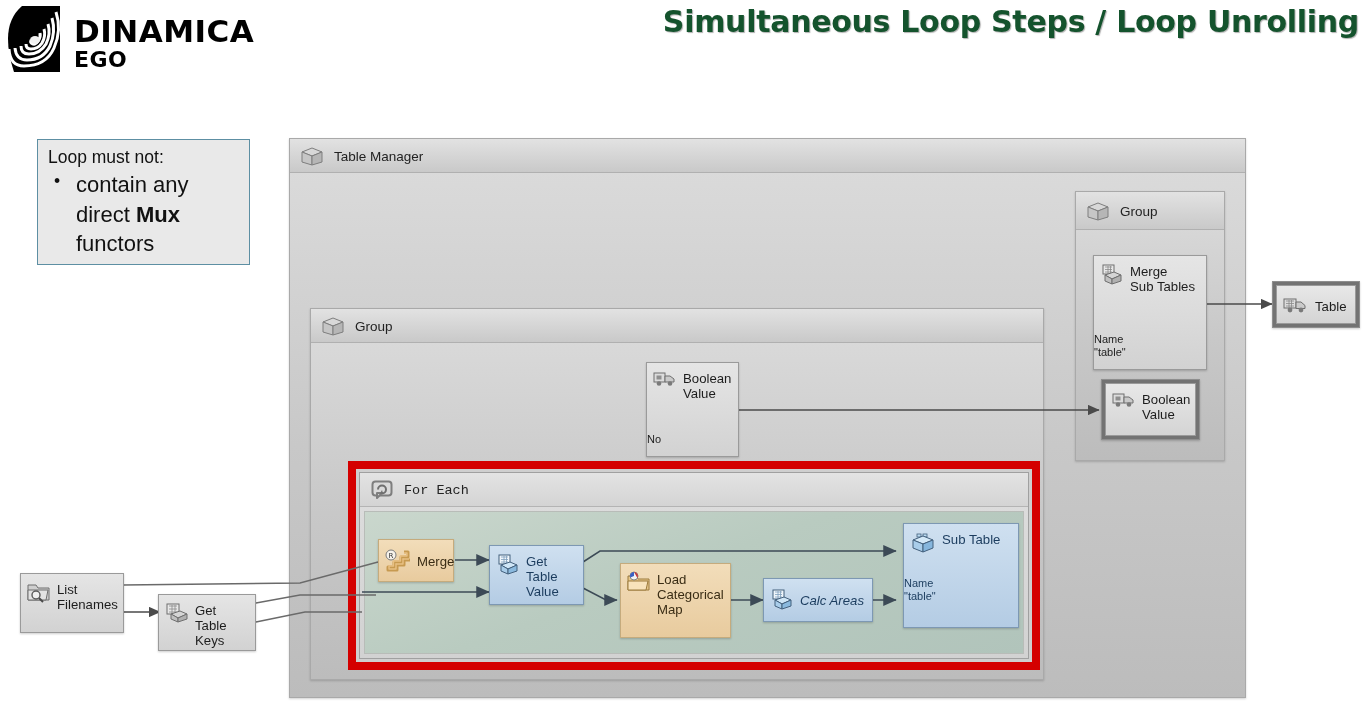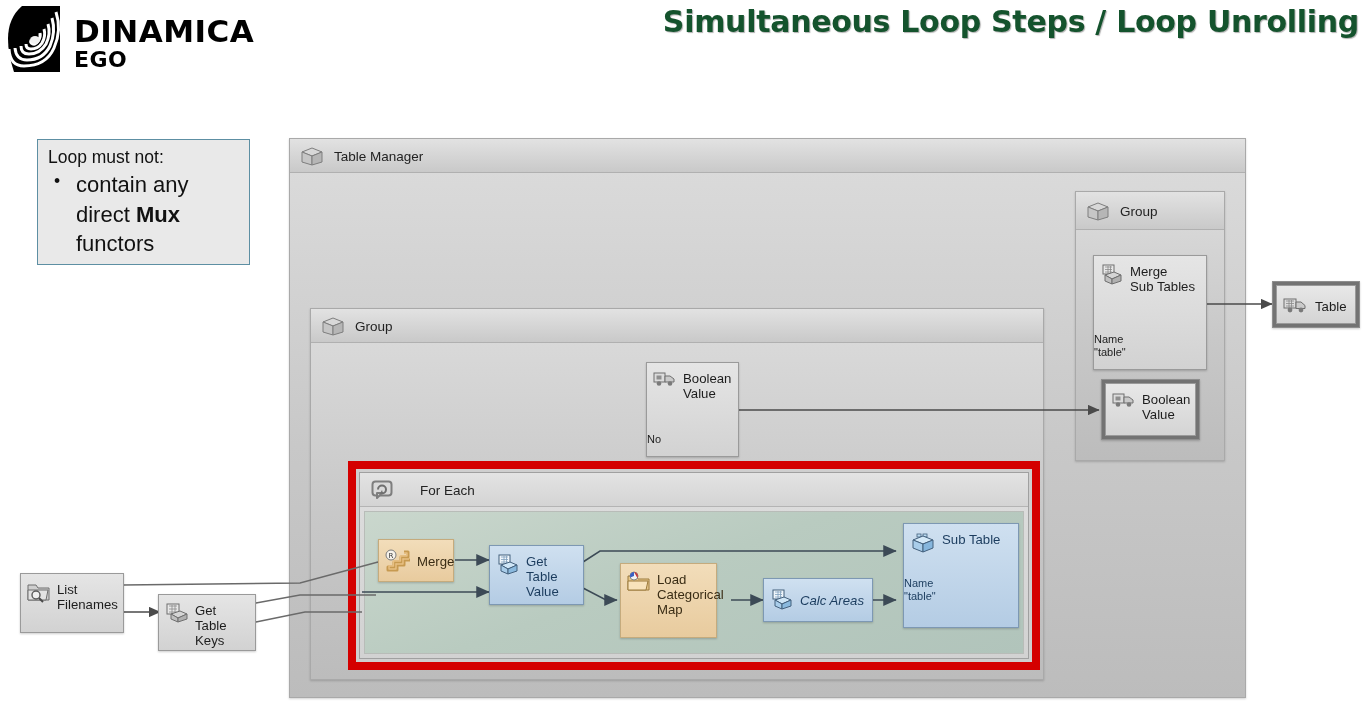"For Each" #foreach .fhead .ctitle { font-family: none -> Liberation Mono, monospace; left: 60px -> 44px }
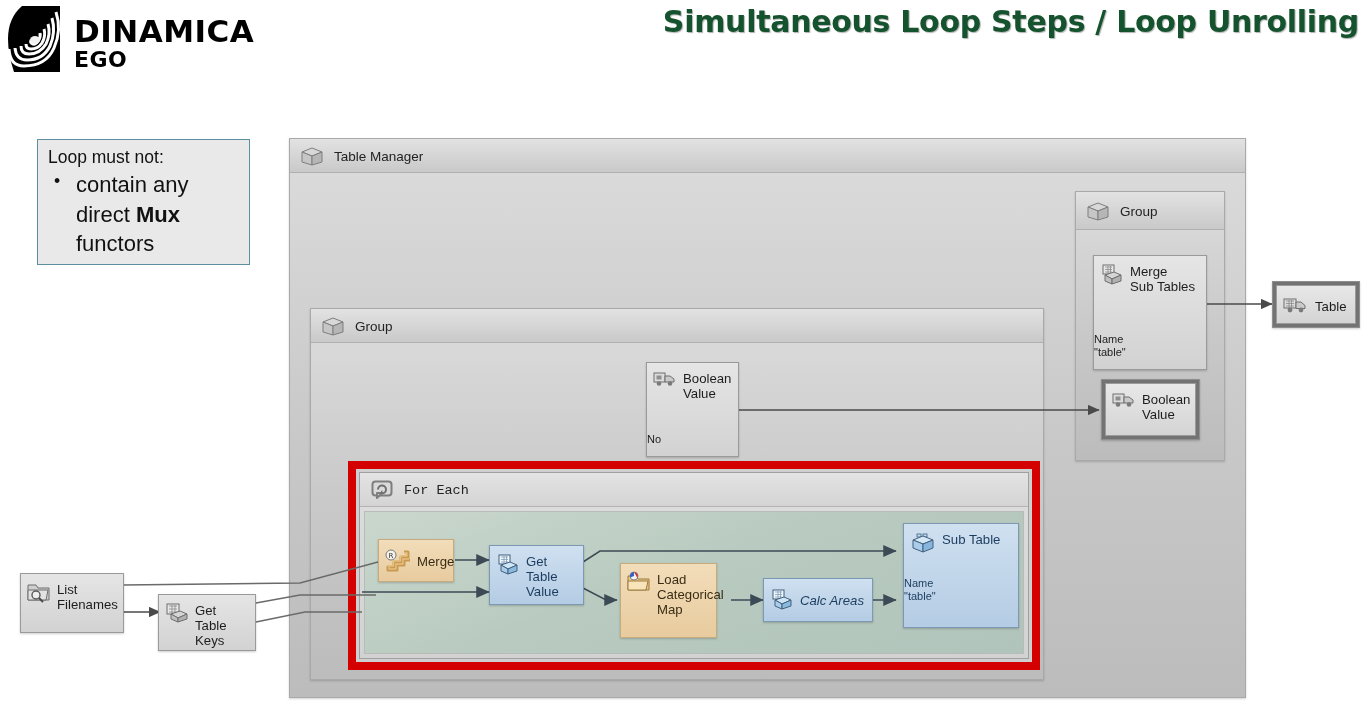"Load" div.node { width: 97px -> 111px }
